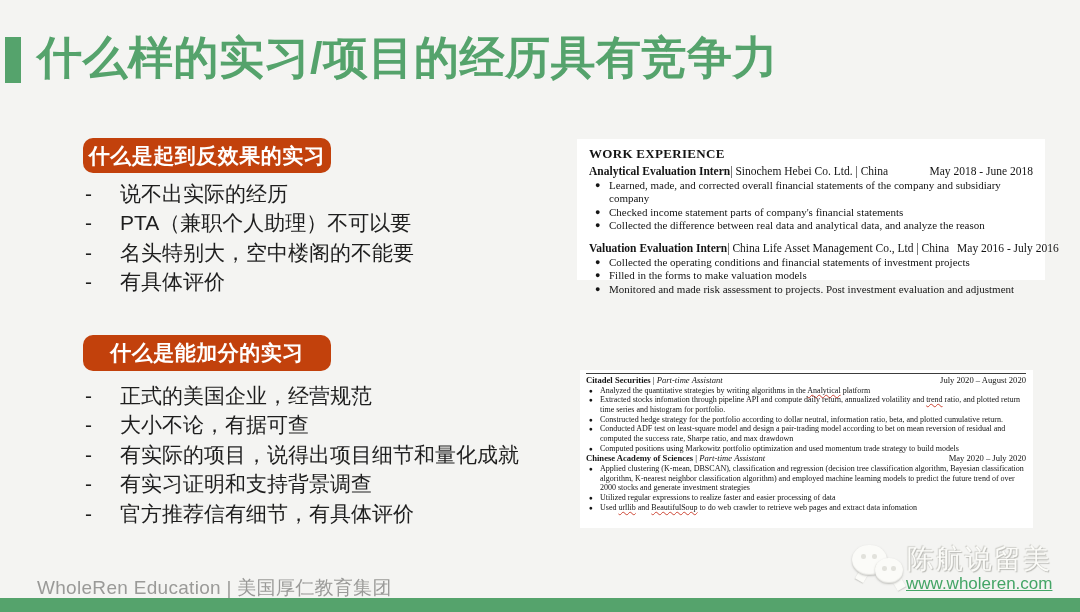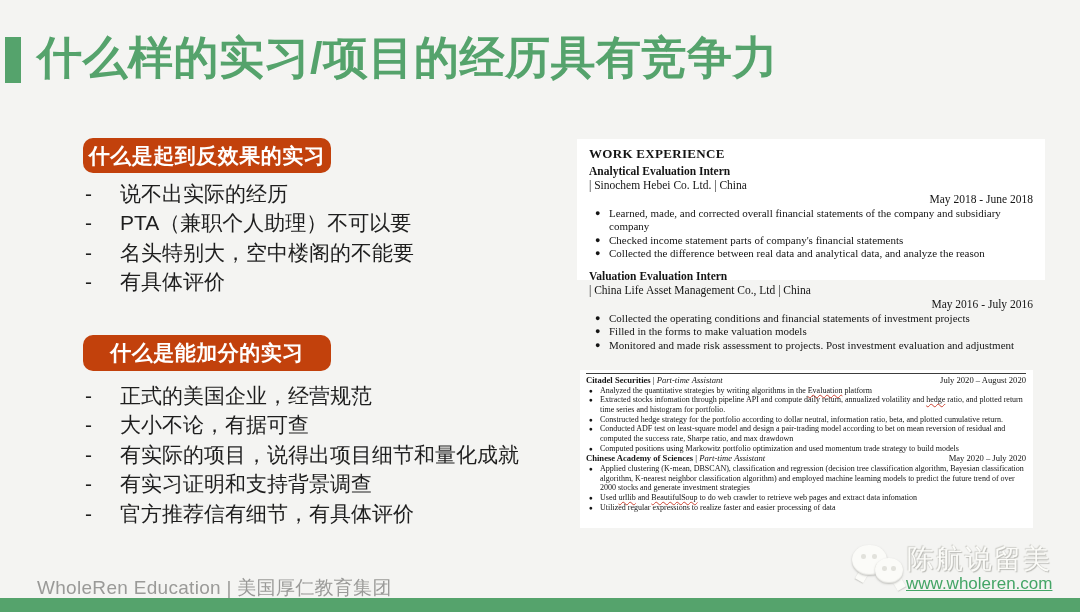"Analytical Evaluation Intern" #resume1 .e-head { flex-direction: column -> none }
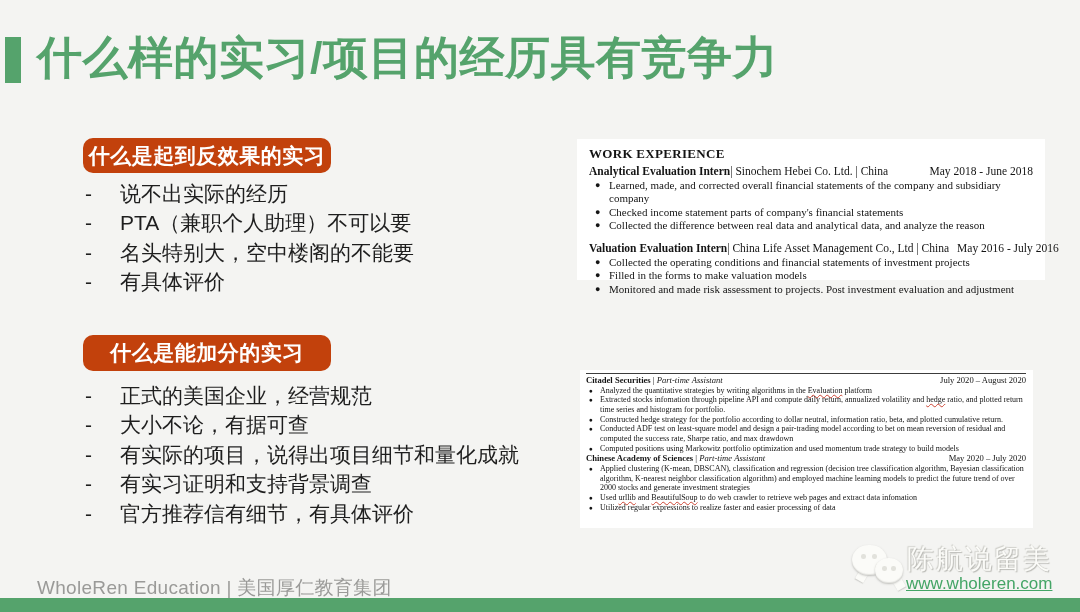"Evaluation" span.sic { text: Evaluation -> Analytical }
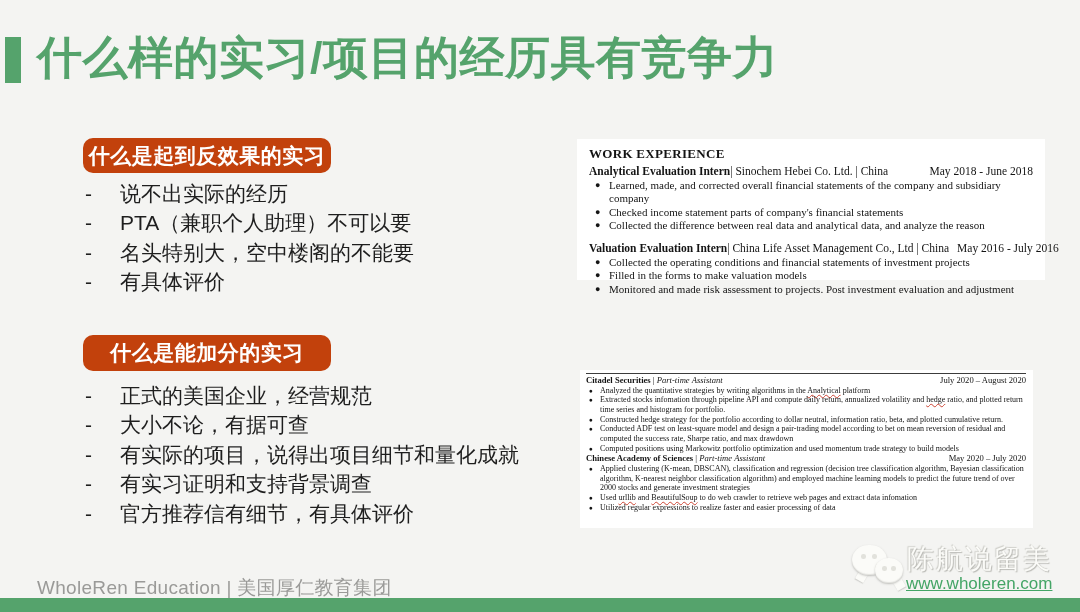"hedge" span.sic { text: hedge -> trend }
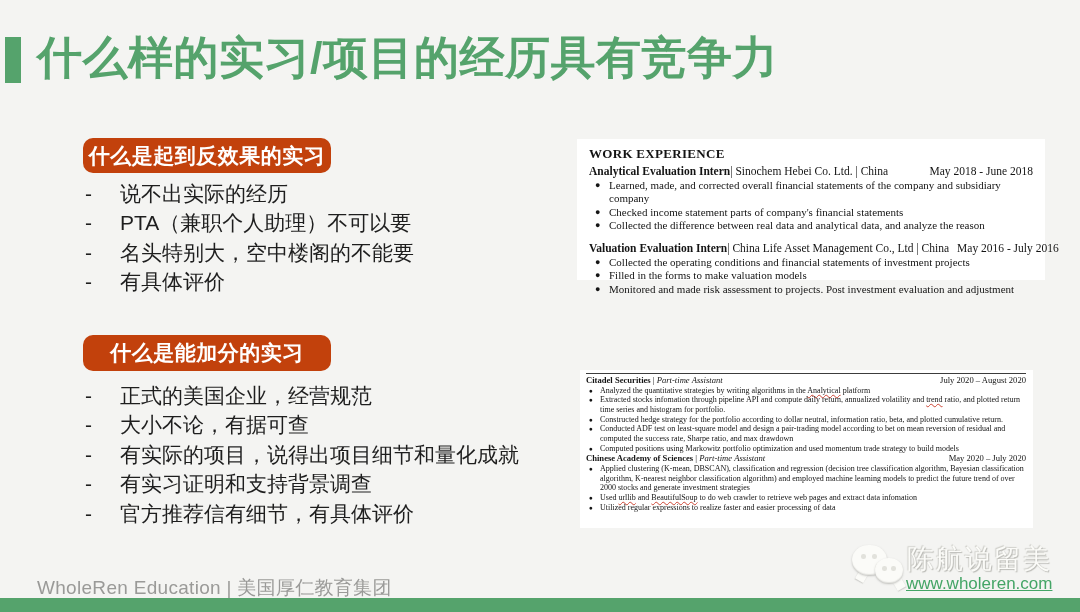"Used urllib and BeautifulSoup to" div.bul { order: before "Utilized regular expressions to realize" -> after "Utilized regular expressions to realize" }
